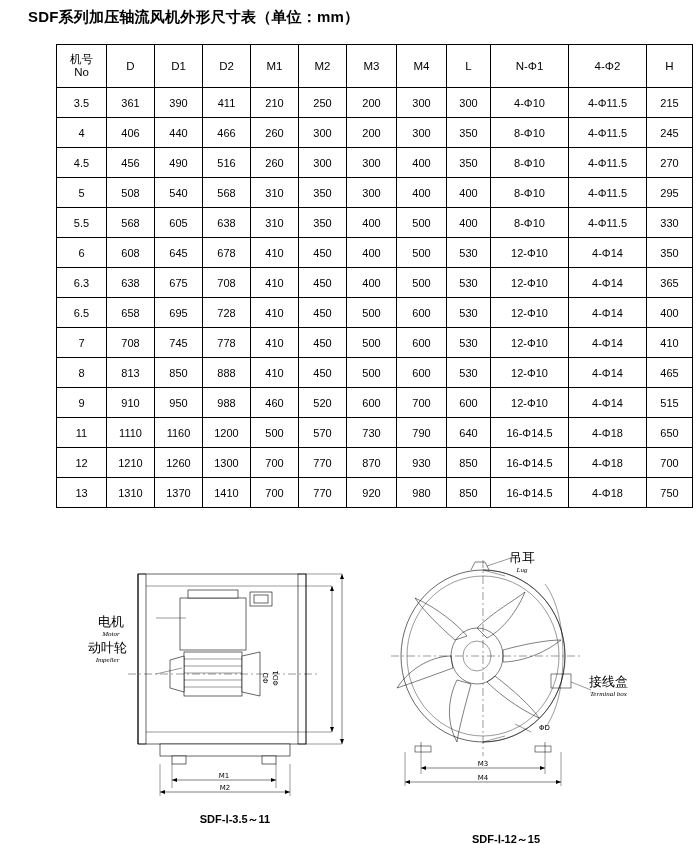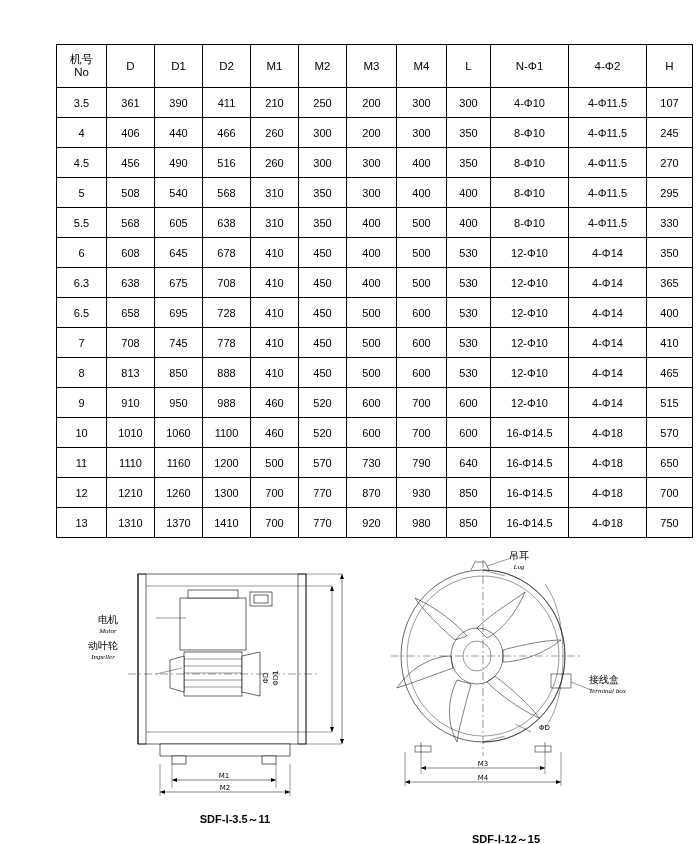"SDF系列加压轴流风机外形尺寸表（单位：mm）" div.doc-title { html: none -> <div>SDF系列加压轴流风机外形尺寸表（单位：mm）</div> }
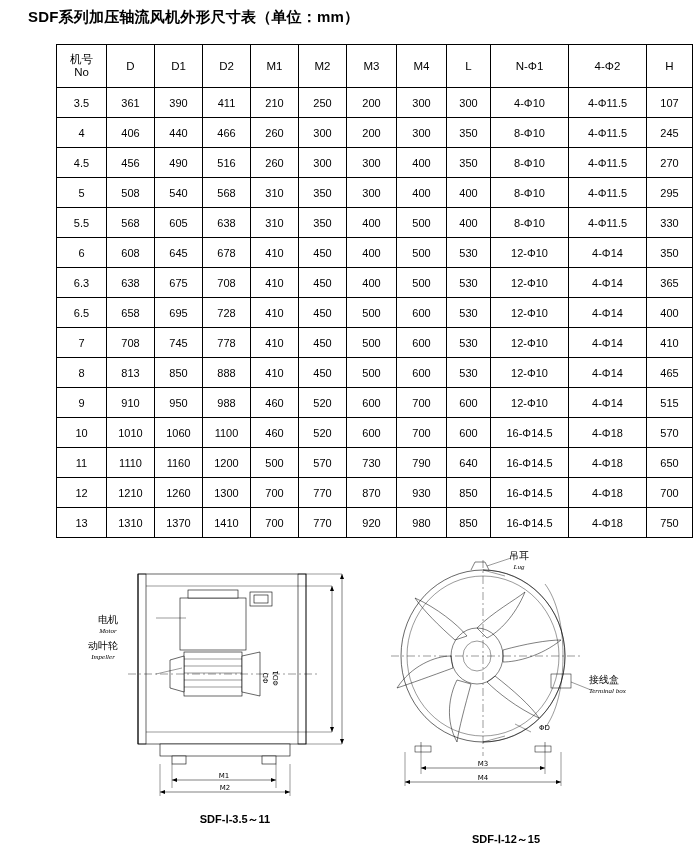"107" td { text: 107 -> 215 }
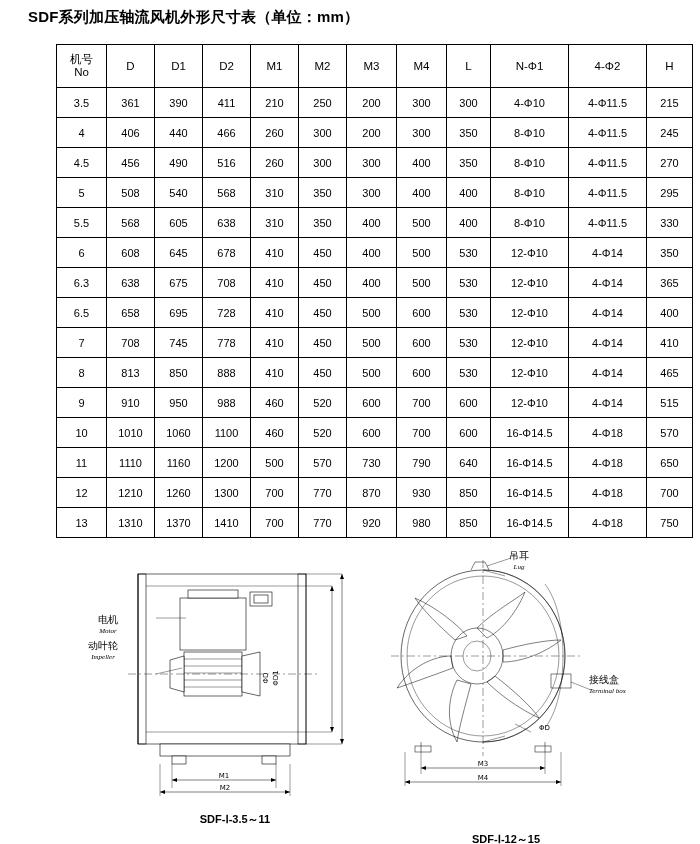"10" tr { html: <tr> <td>10</td> <td>1010</td> <td>1060</td> <td>1100</td> <td>460</td> <td>520</td> <td>600</td> <td>700</td> <td>600</td> <td>16-Φ14.5</td> <td>4-Φ18</td> <td>570</td> </tr> -> none }
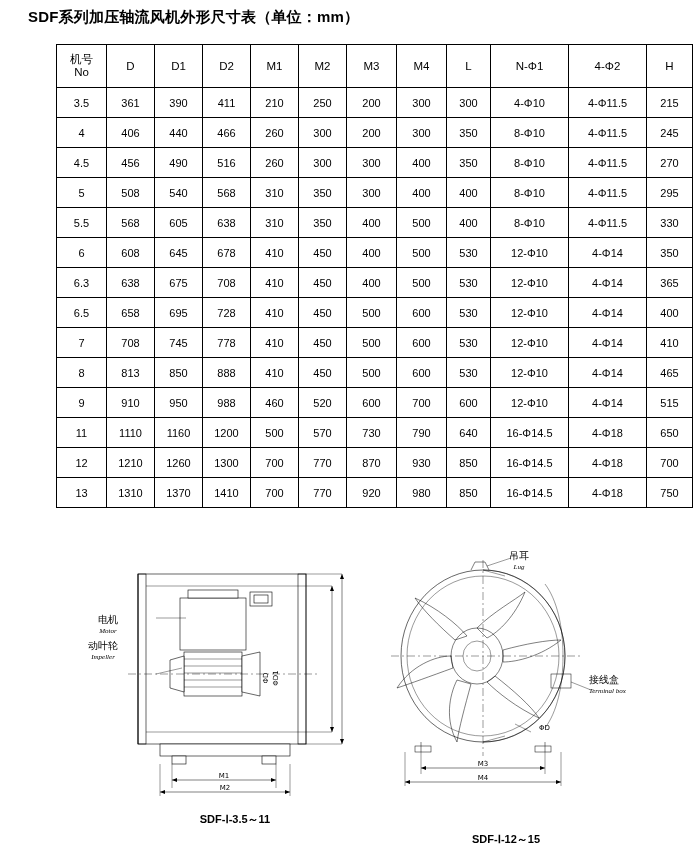"吊耳" .lbl .cn { font-size: 10px -> 13px }
